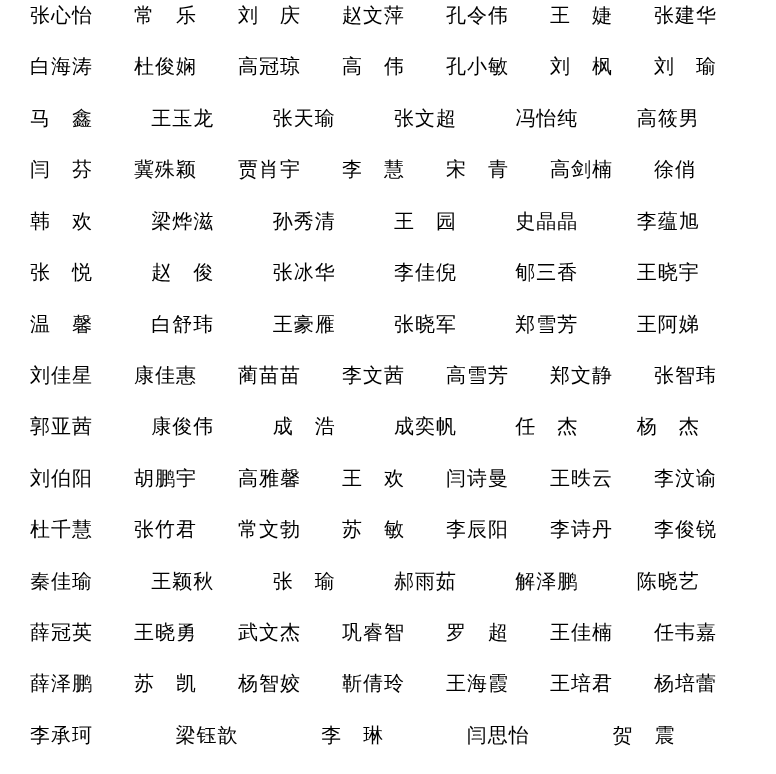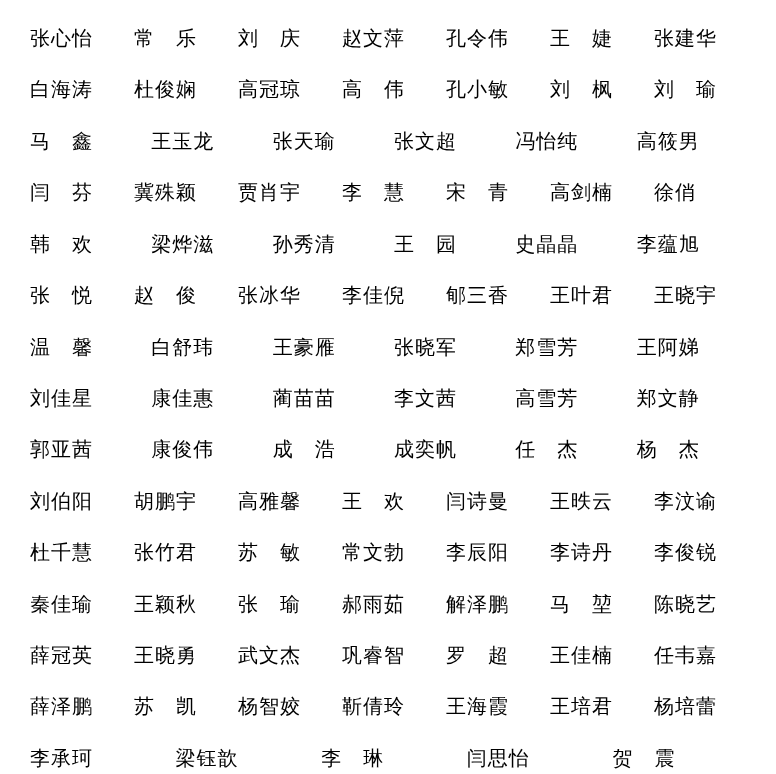"张心怡" .row { align-items: flex-end -> flex-start }
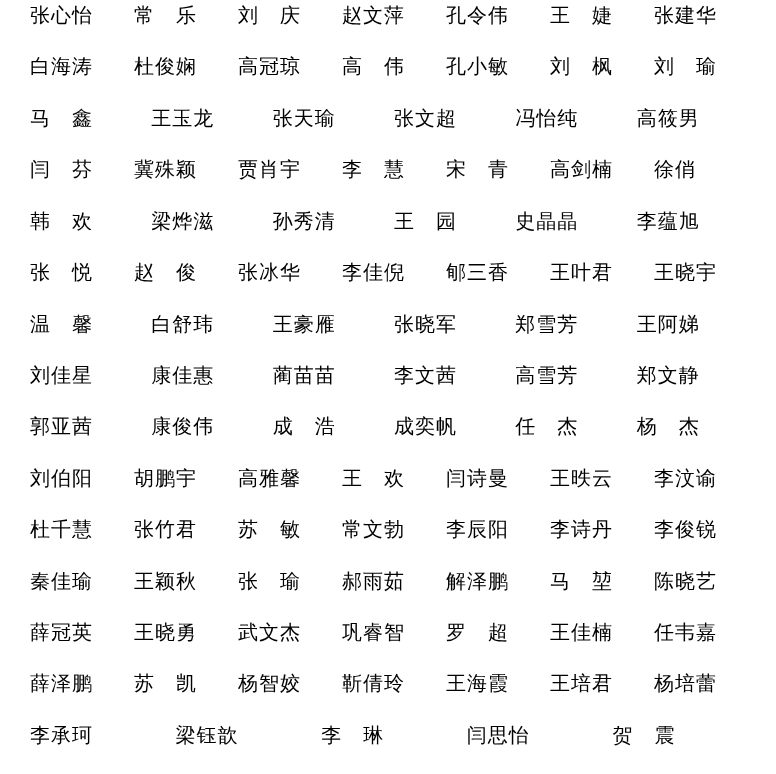"王叶君" span.cell { html: <span>王叶君</span> -> none }
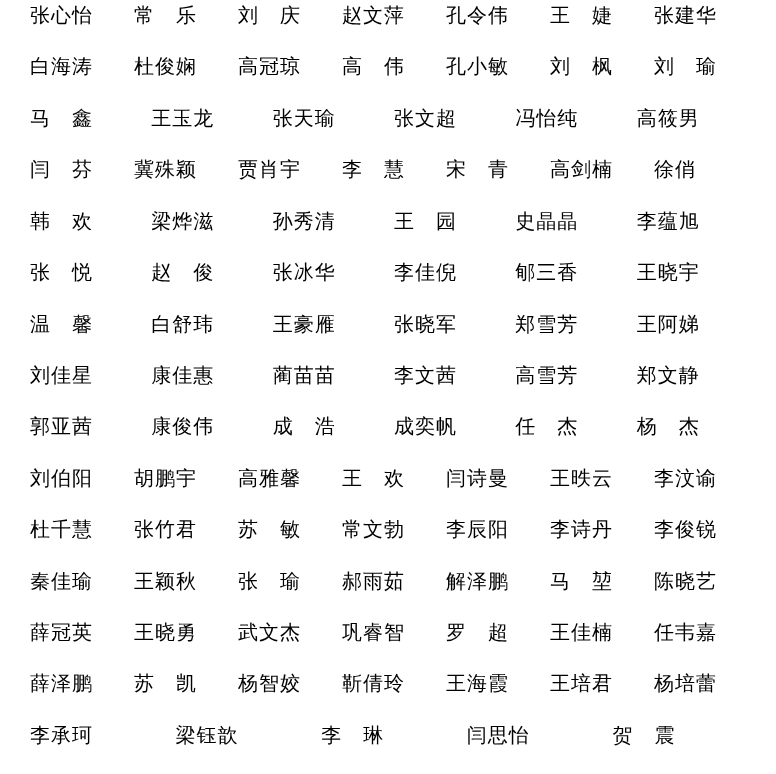"张智玮" span.cell { html: none -> <span>张智玮</span> }
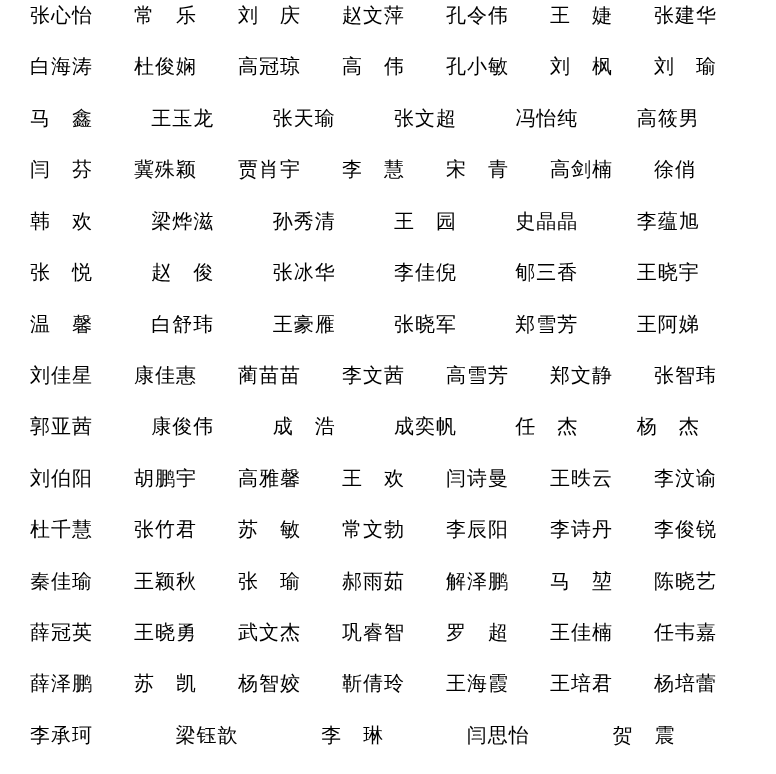"苏 敏" span.cell { order: before "常文勃" -> after "常文勃" }
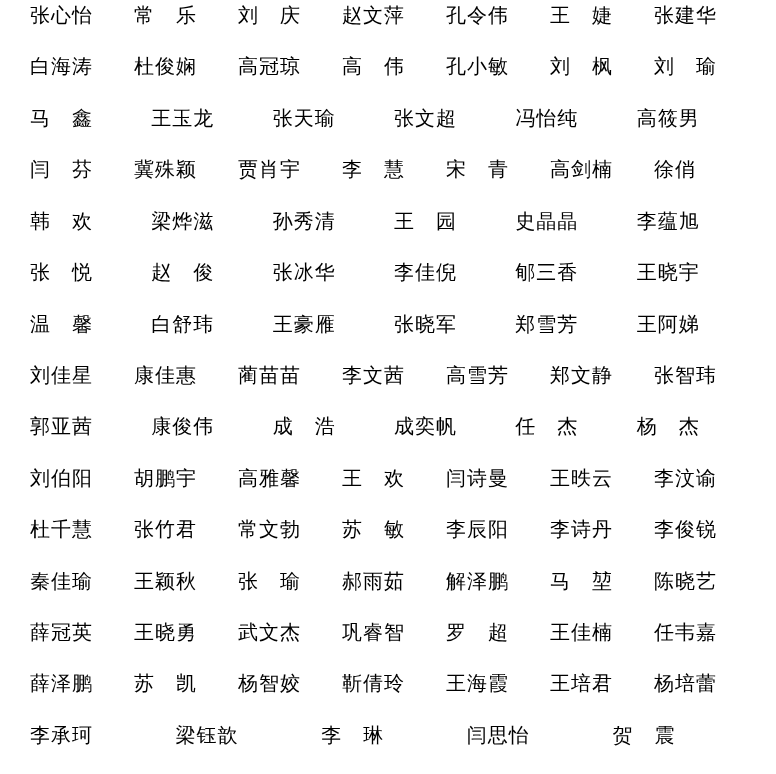"马 堃" span.cell { html: <span>马 堃</span> -> none }
